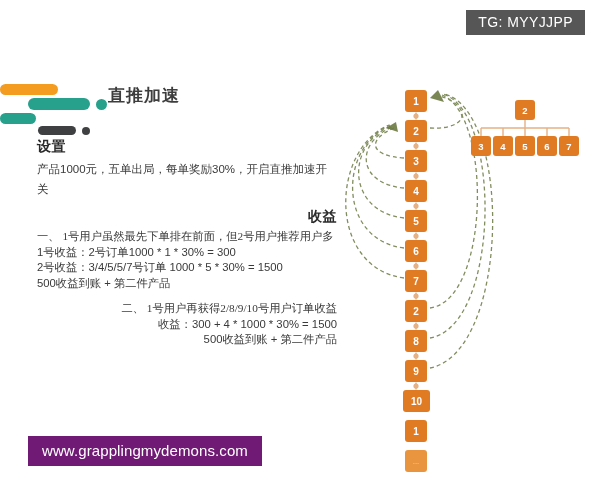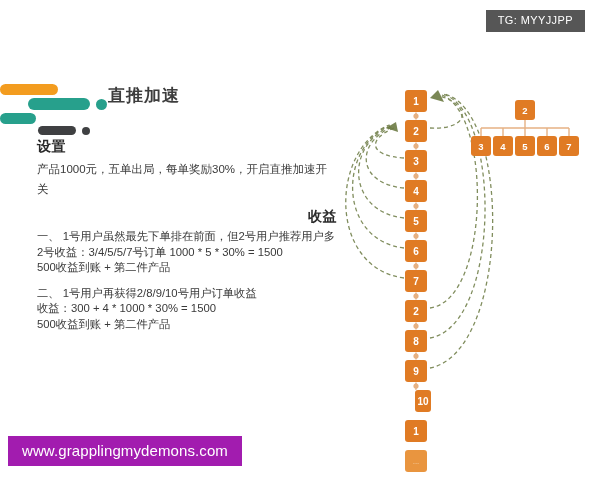"TG: MYYJJPP" .tg-badge { font-size: 11px -> 14px }
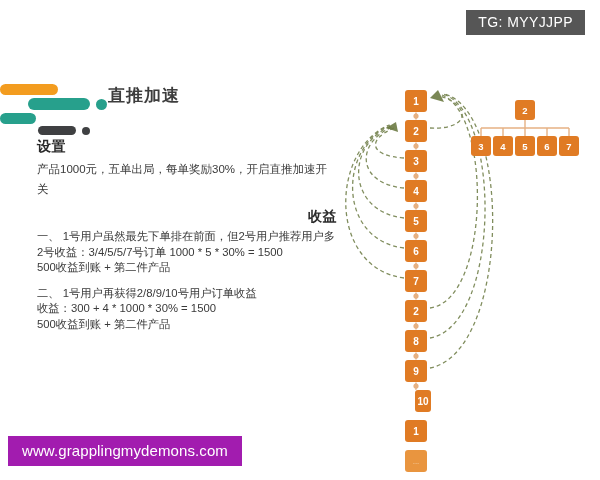"一、 1号用户虽然最先下单排在前面，但2号用户推荐用户多" .line.wrap { font-family: none -> Liberation Serif, serif }
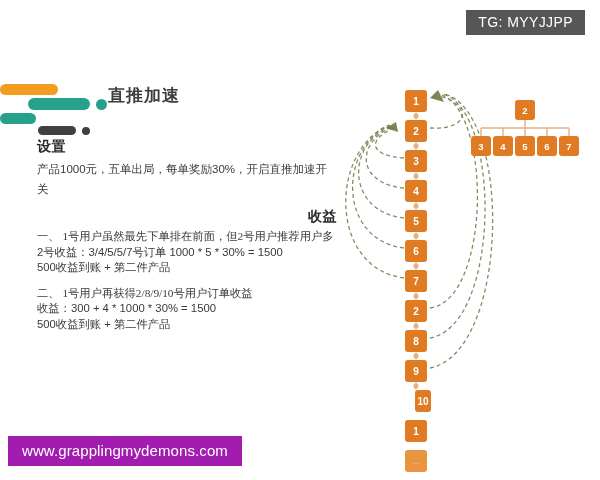"1号收益：2号订单1000 * 1 * 30%" div.line { html: none -> <div>1号收益：2号订单1000 * 1 * 30% = 300</div> }
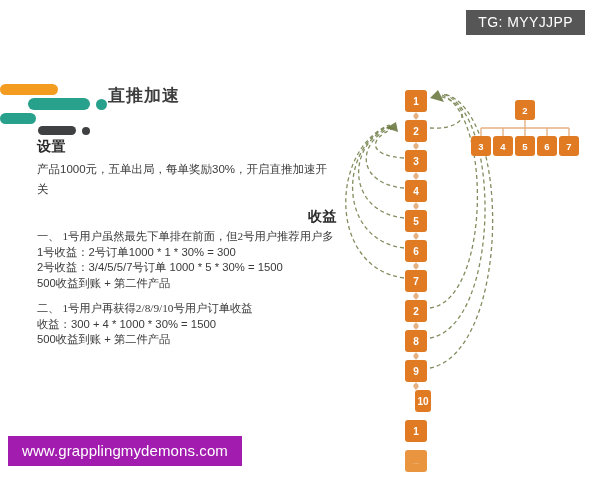"二、 1号用户再获得2/8/9/10号用户订单收益" .block + .block { text-align: none -> right }
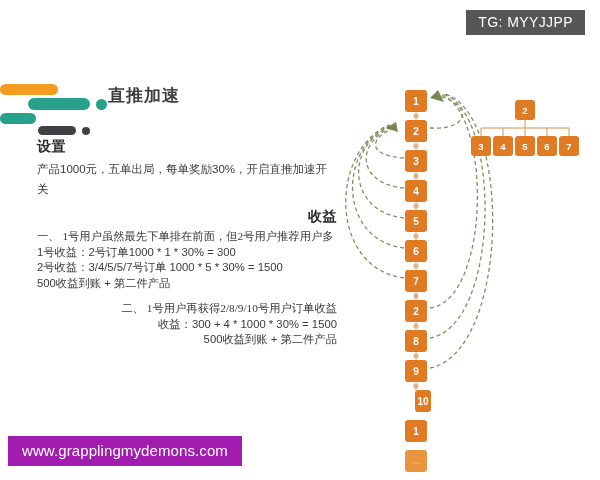"10" .node.wide { margin-left: 12px -> none; width: 16px -> 27px }
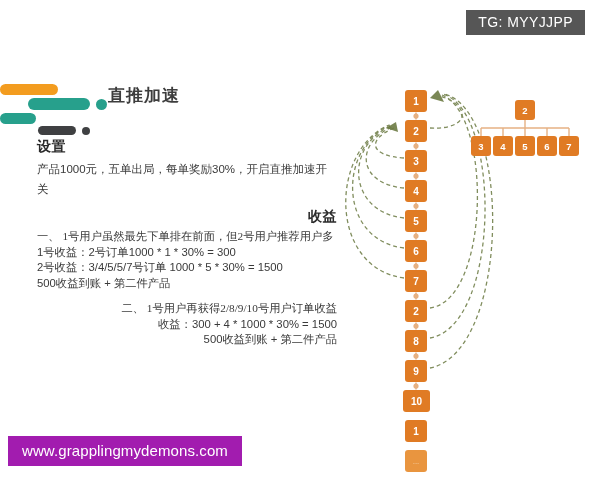"www.grapplingmydemons.com" .url-badge { background: #a21caf -> #701a75; left: 8px -> 28px }
